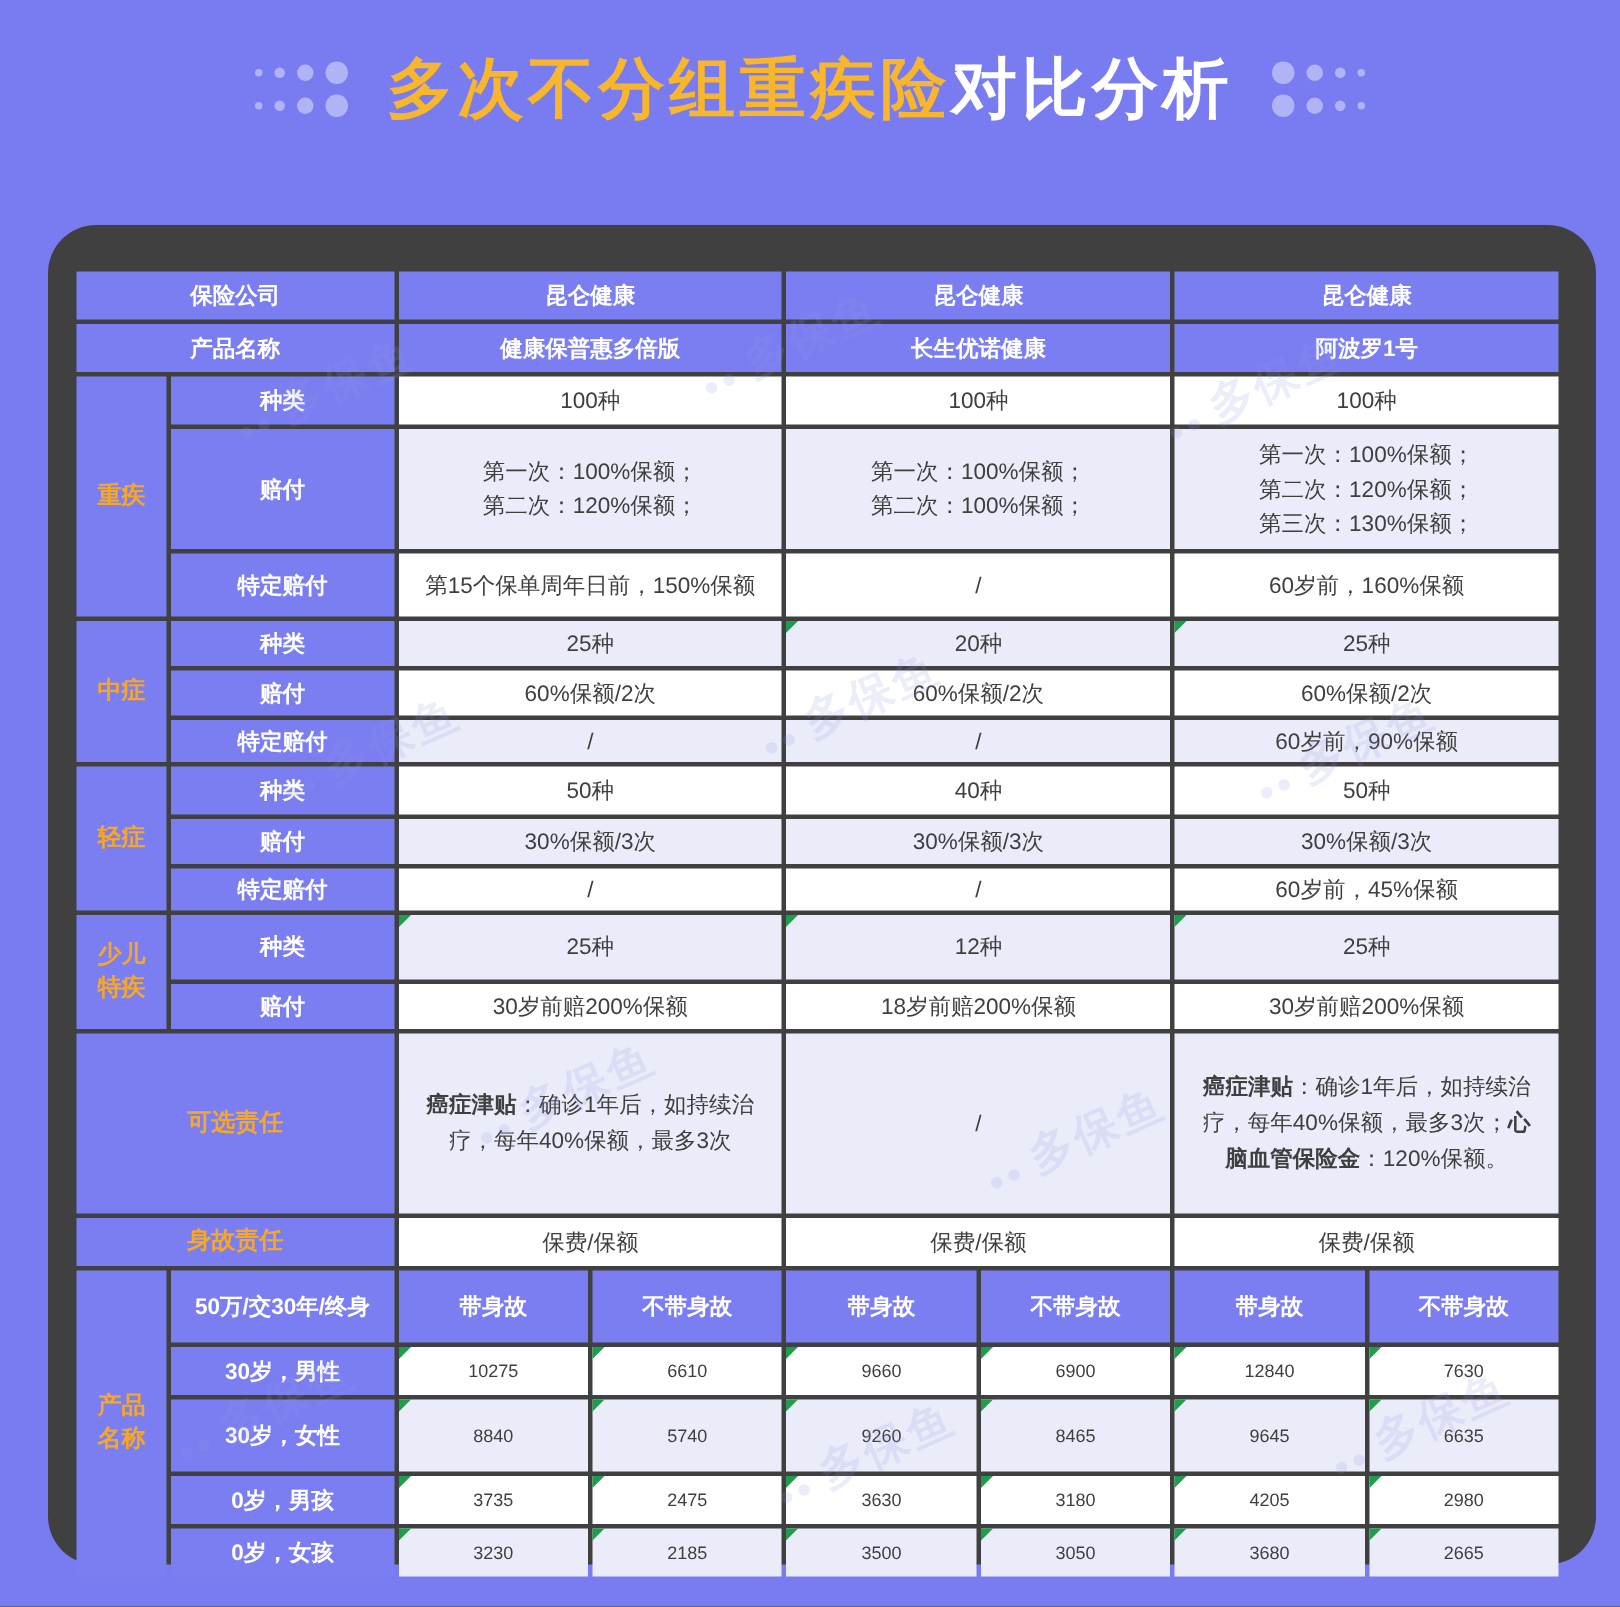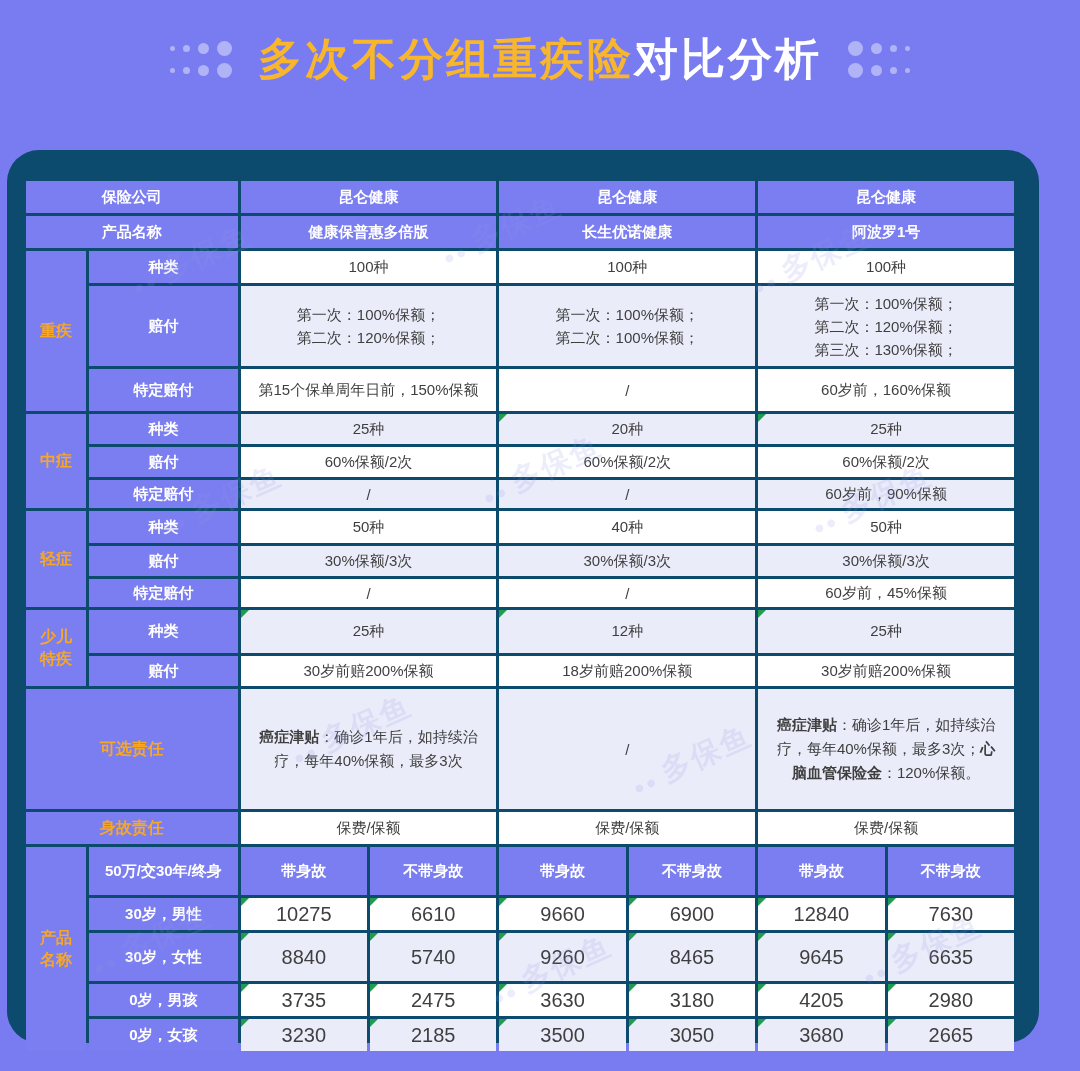"保险公司" .card { background: #0c4a6e -> #404040; left: 7px -> 32px }
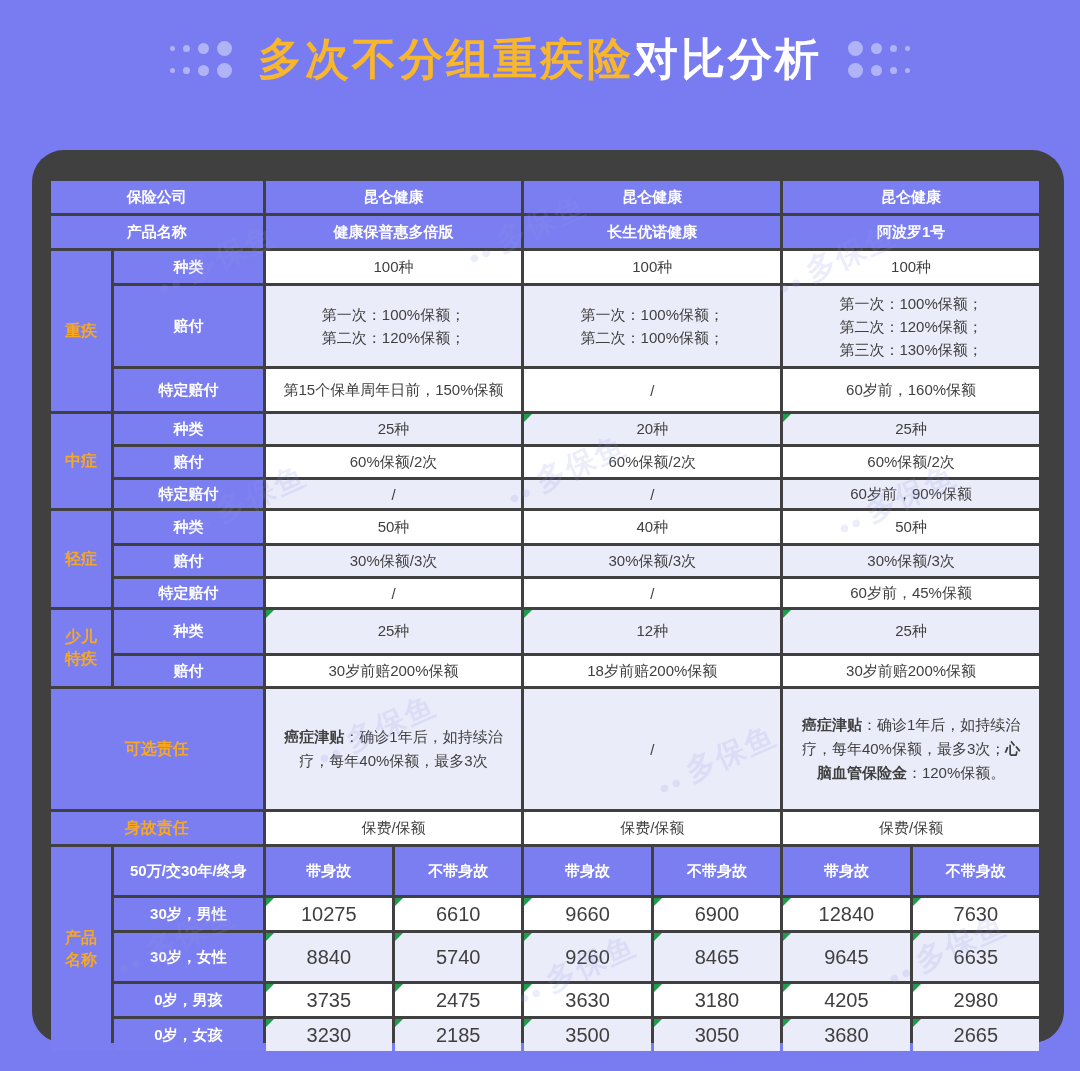"10275" td.num { font-size: 20px -> 12px }
